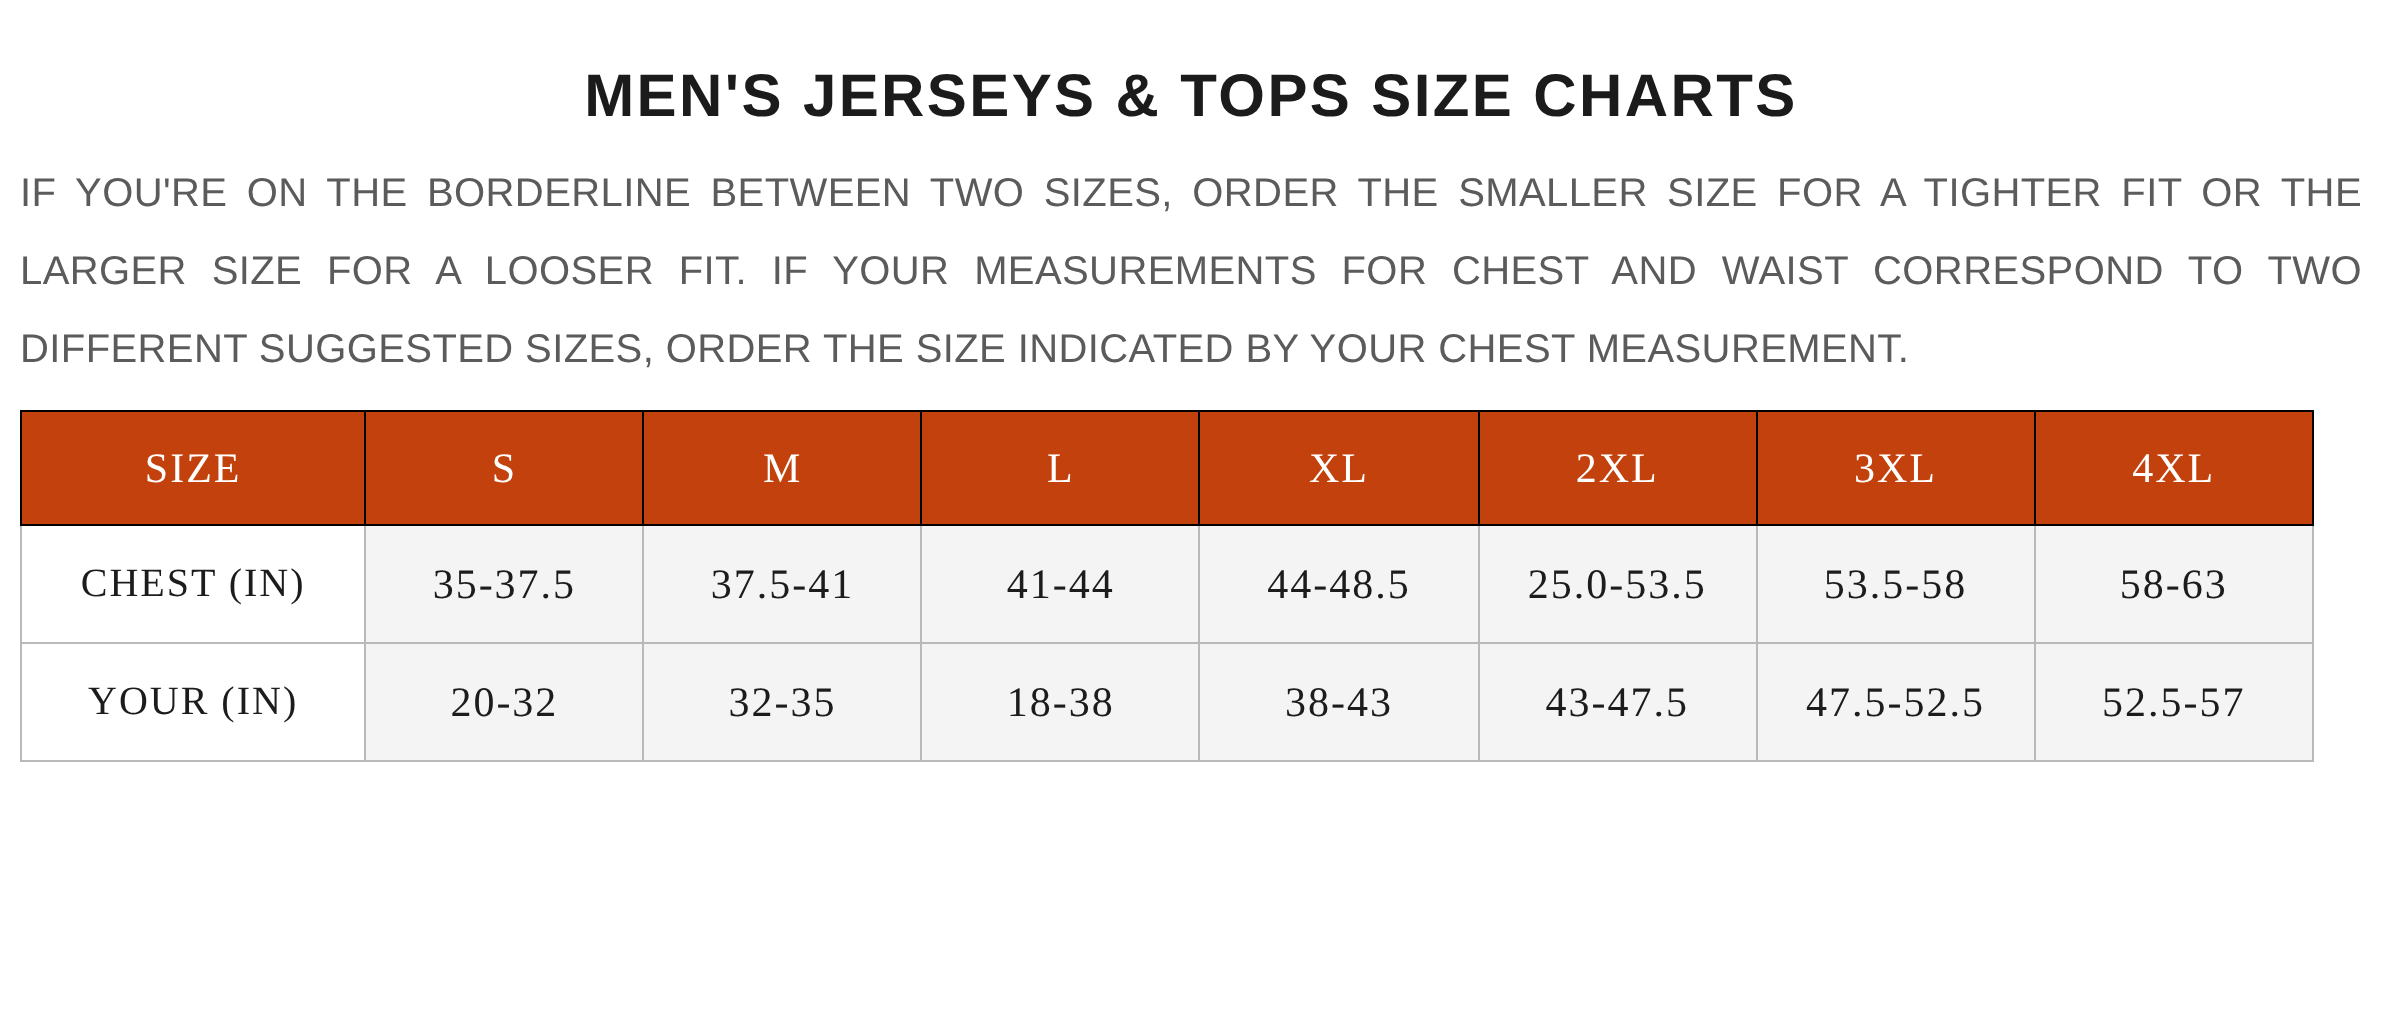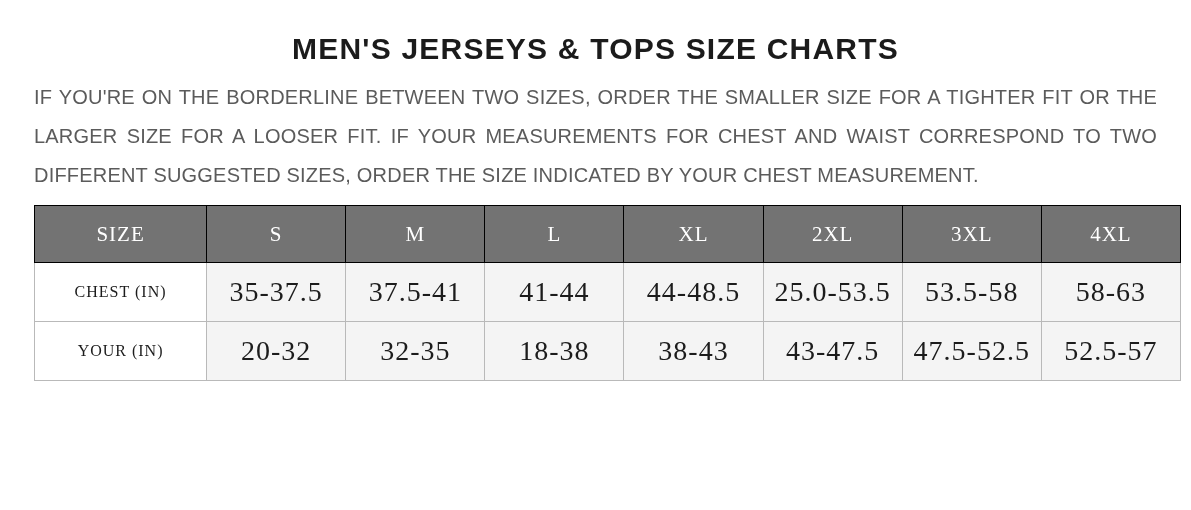"MEN'S JERSEYS & TOPS SIZE" .page { padding: 0 34px -> 0 10px }
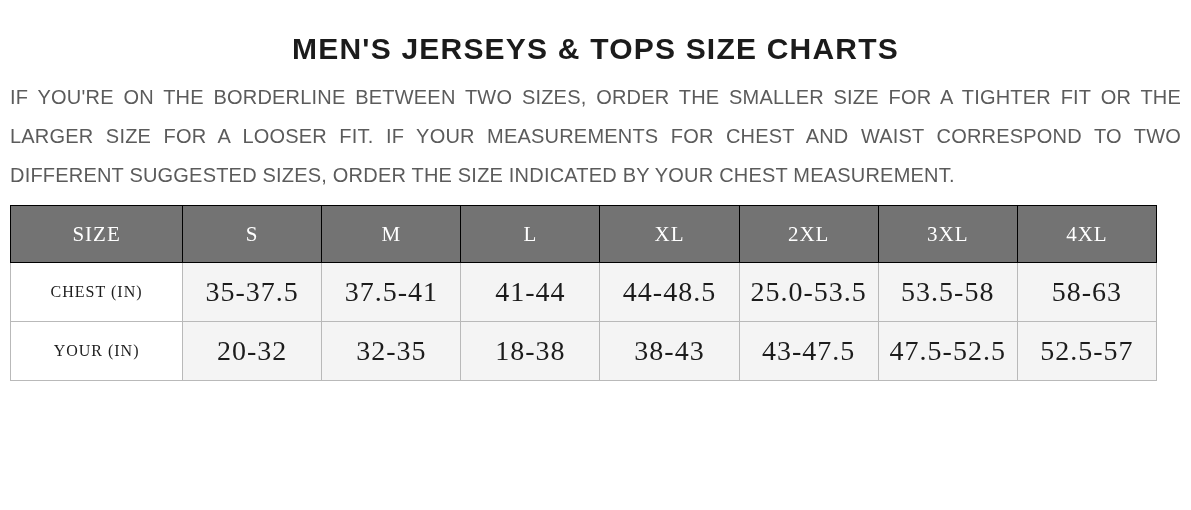"SIZE" table.size-table thead th { background: #737373 -> #c2410c }
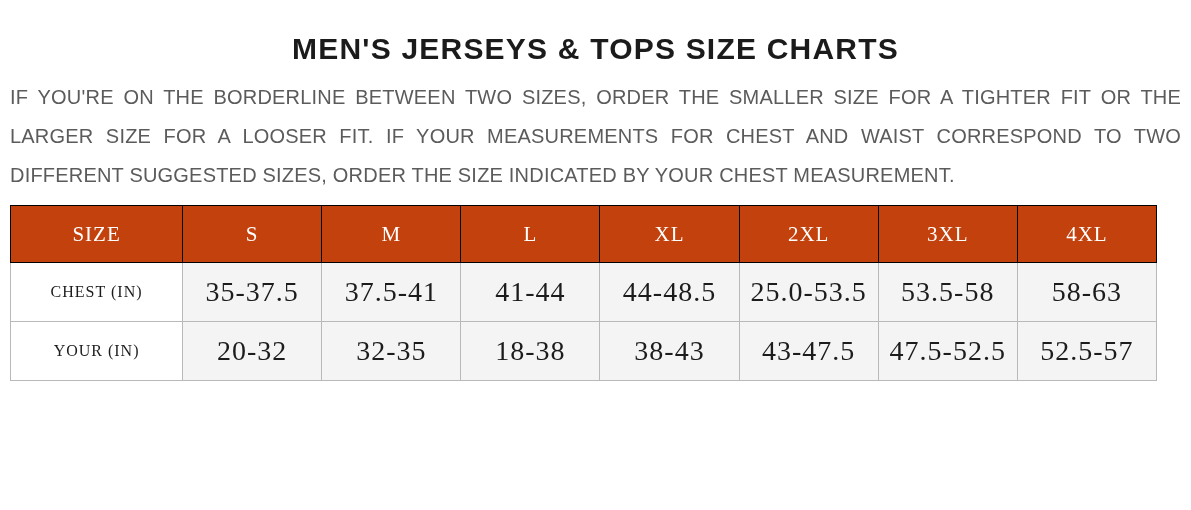"CHEST (IN)" table.size-table tbody tr td:first-child { font-size: 16px -> 20px }
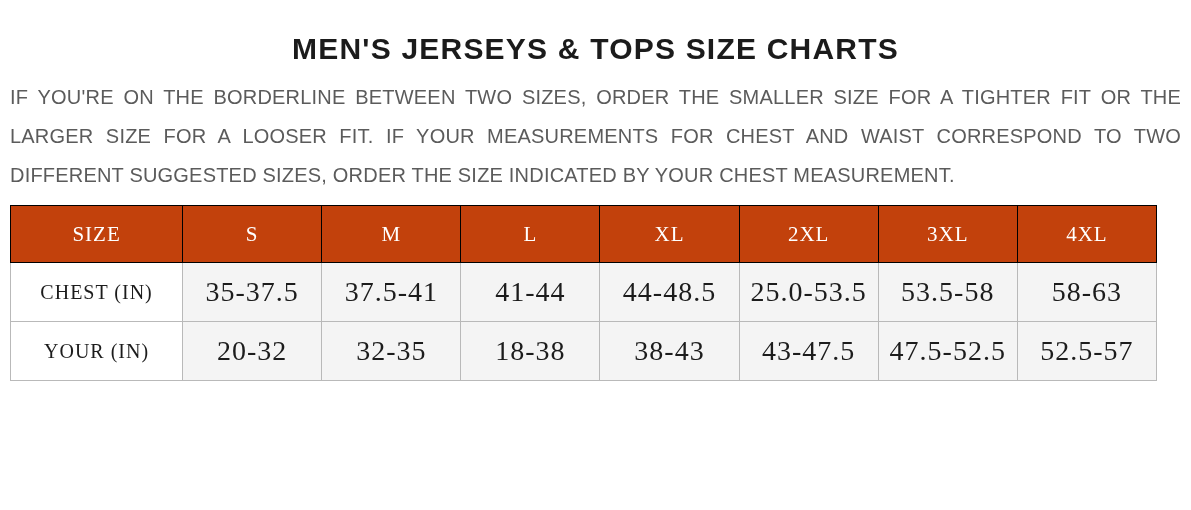"35-37.5" table.size-table td, table.size-table th { font-size: 28px -> 21px }
